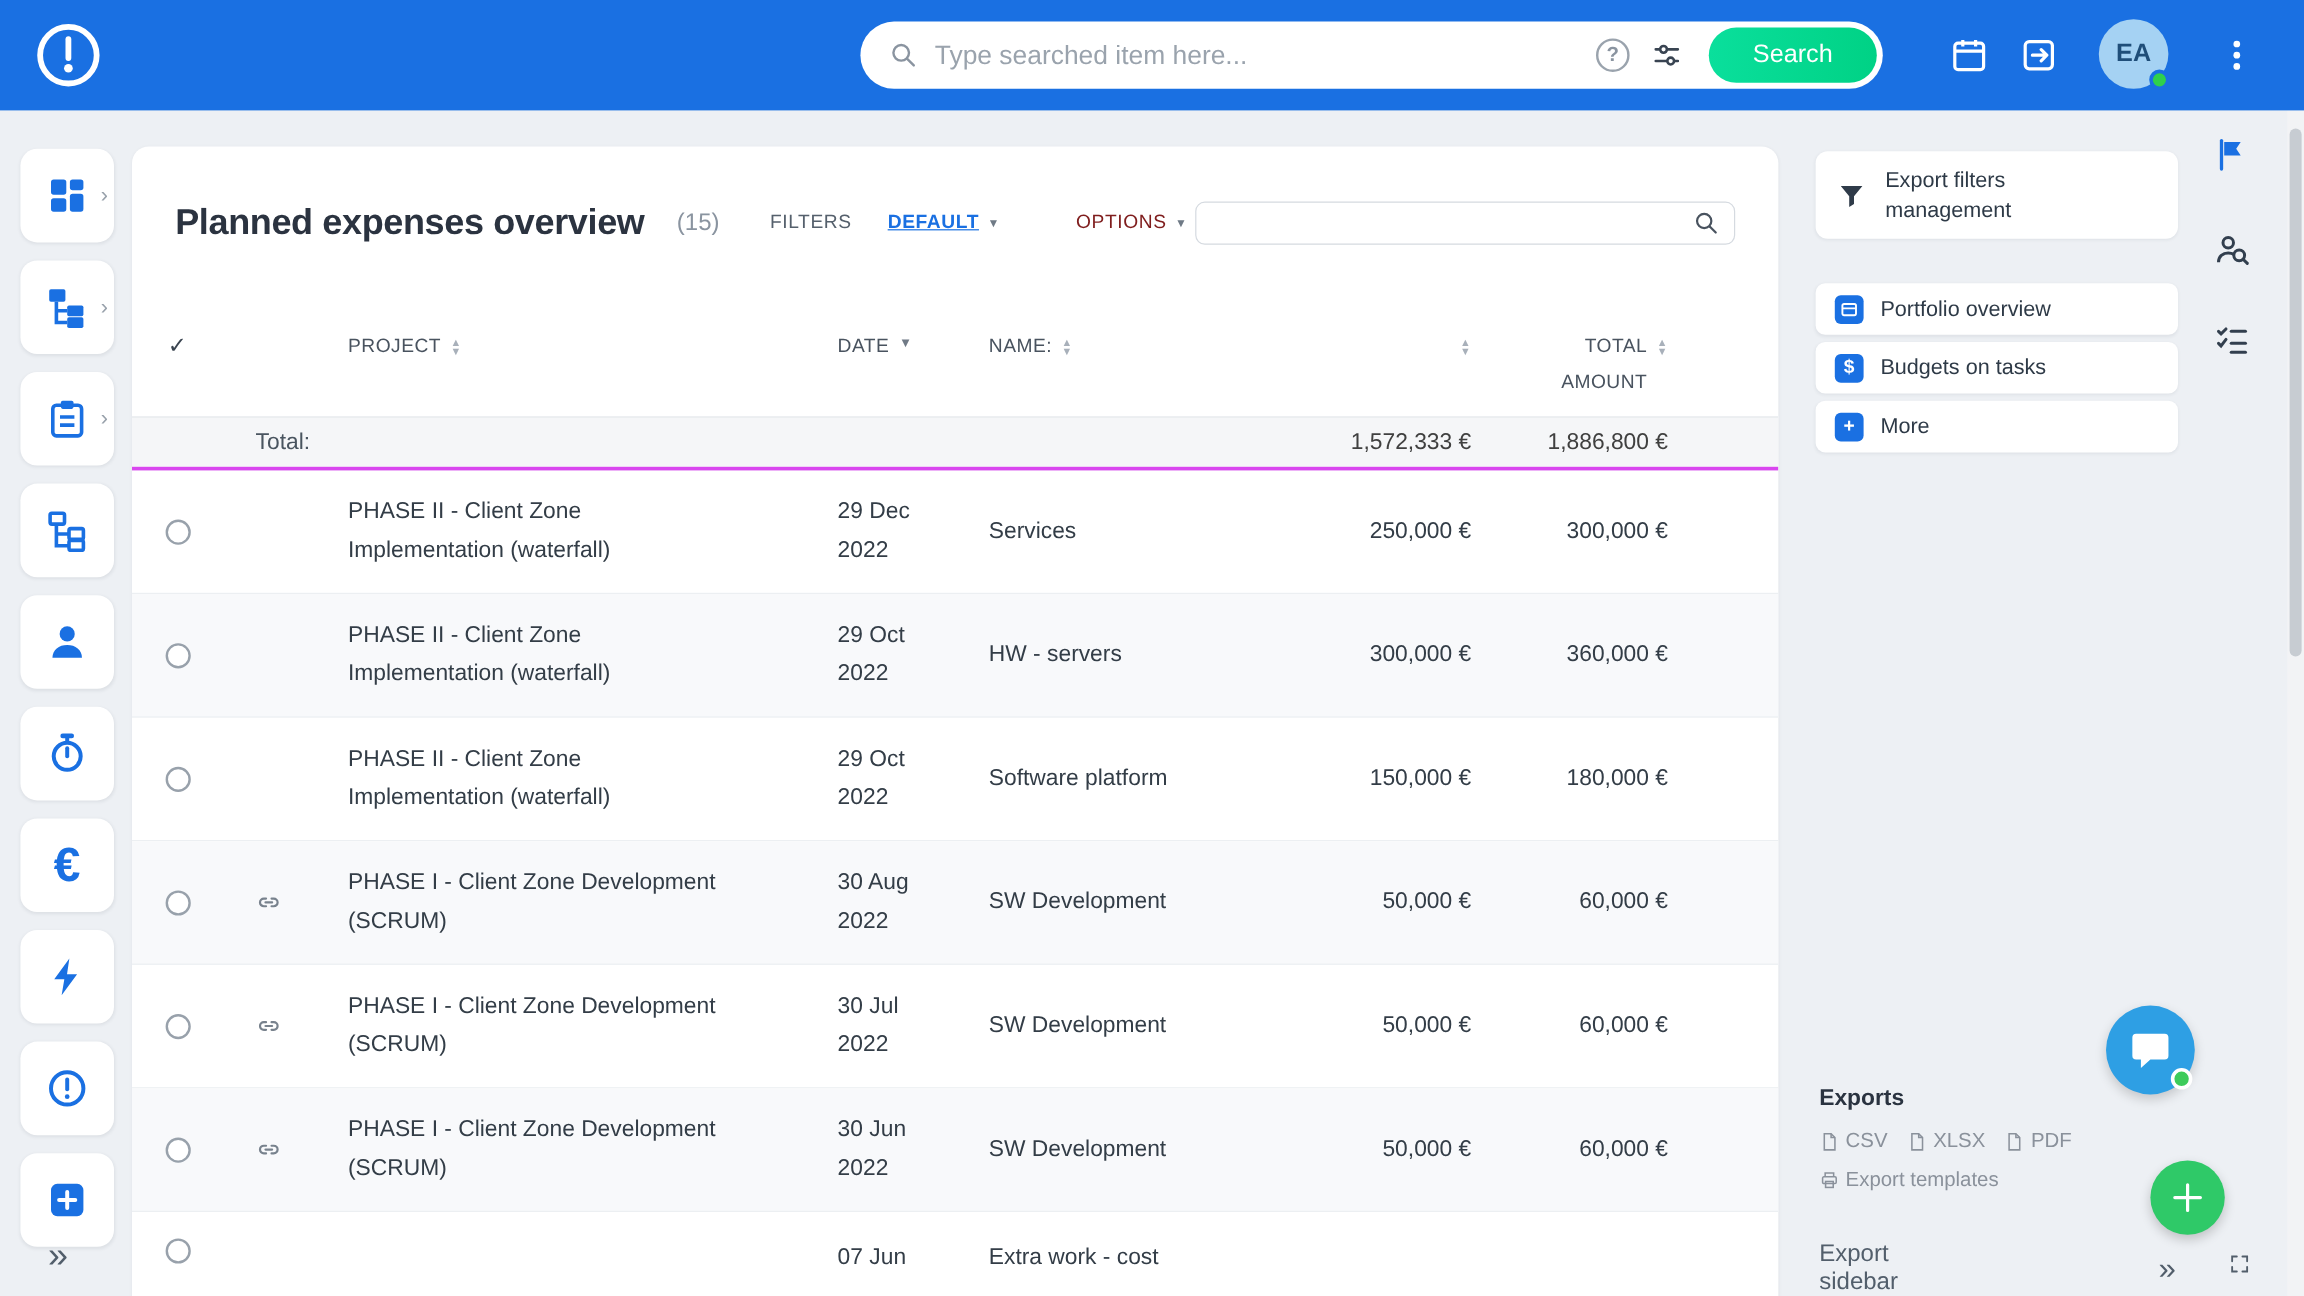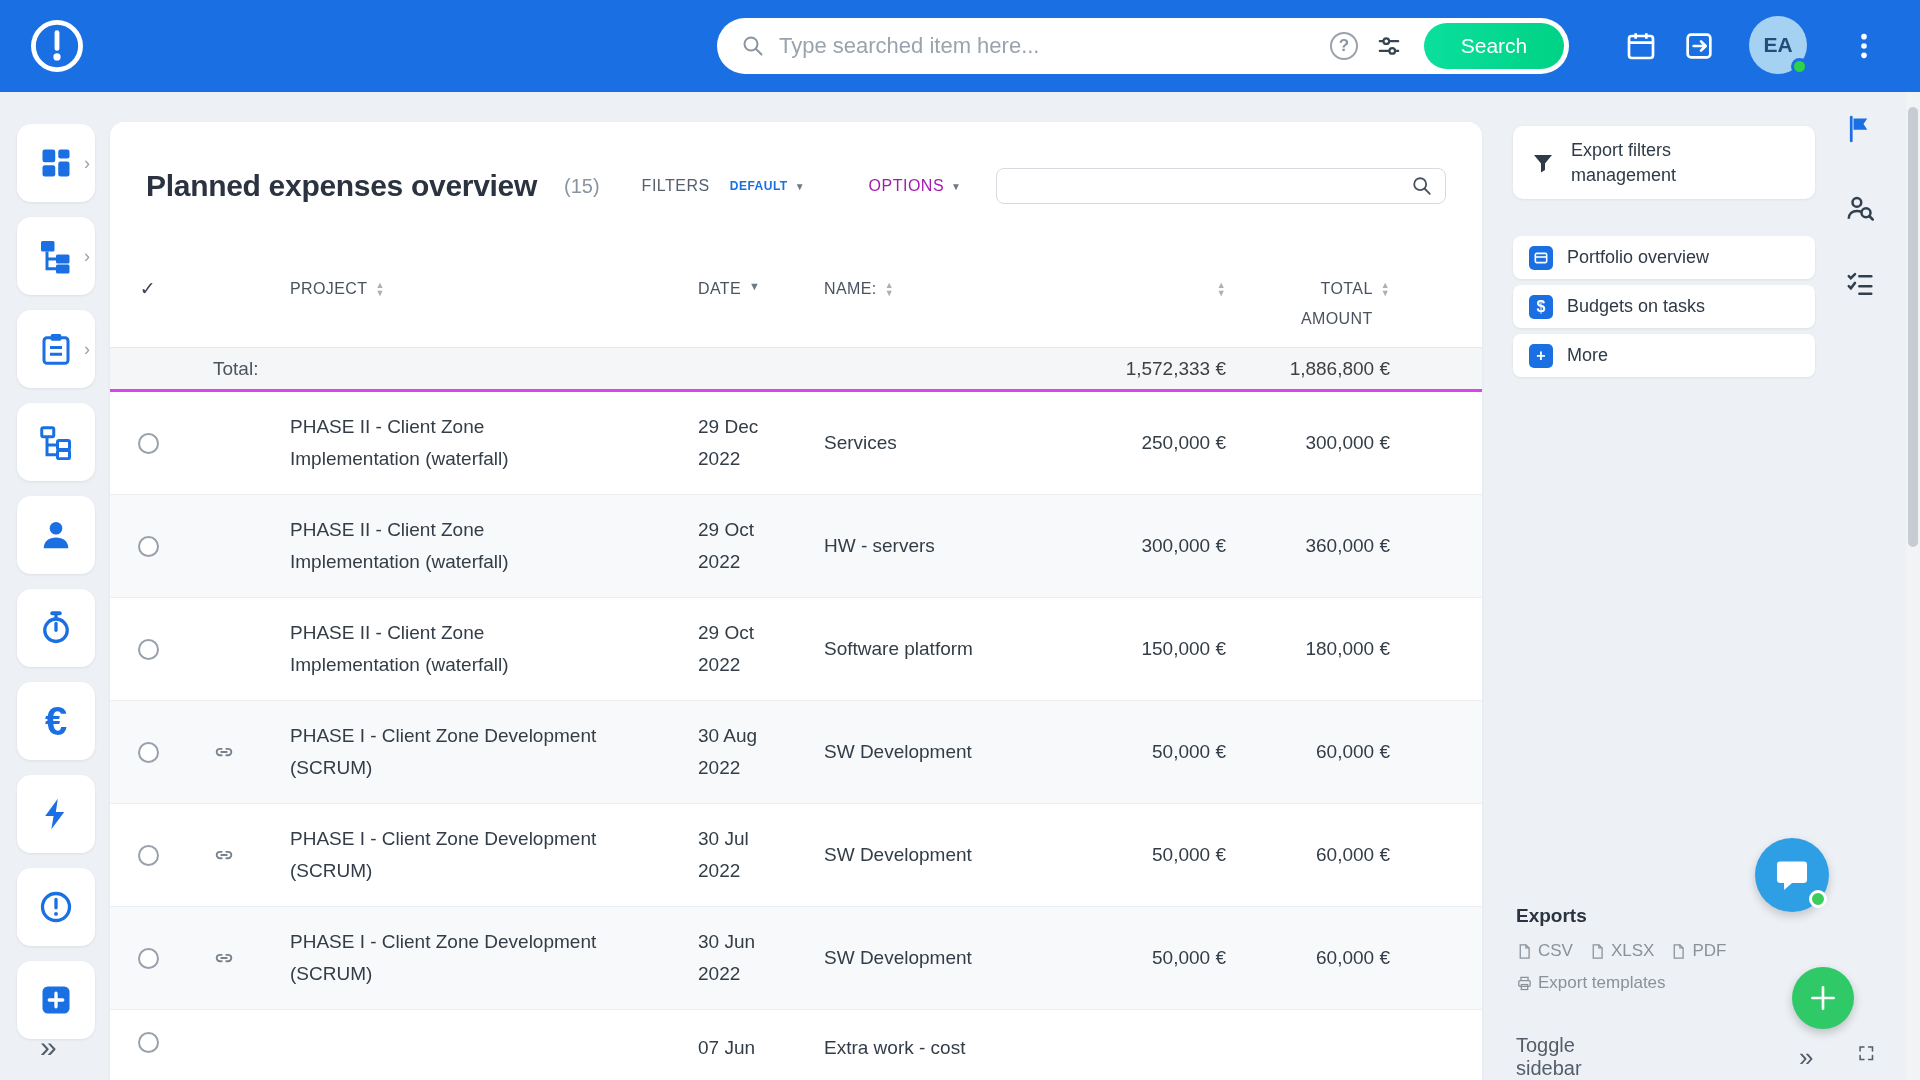"DEFAULT" .fvalue { font-size: 12px -> 16px; margin-left: 20px -> 30px; text-decoration: none -> underline }
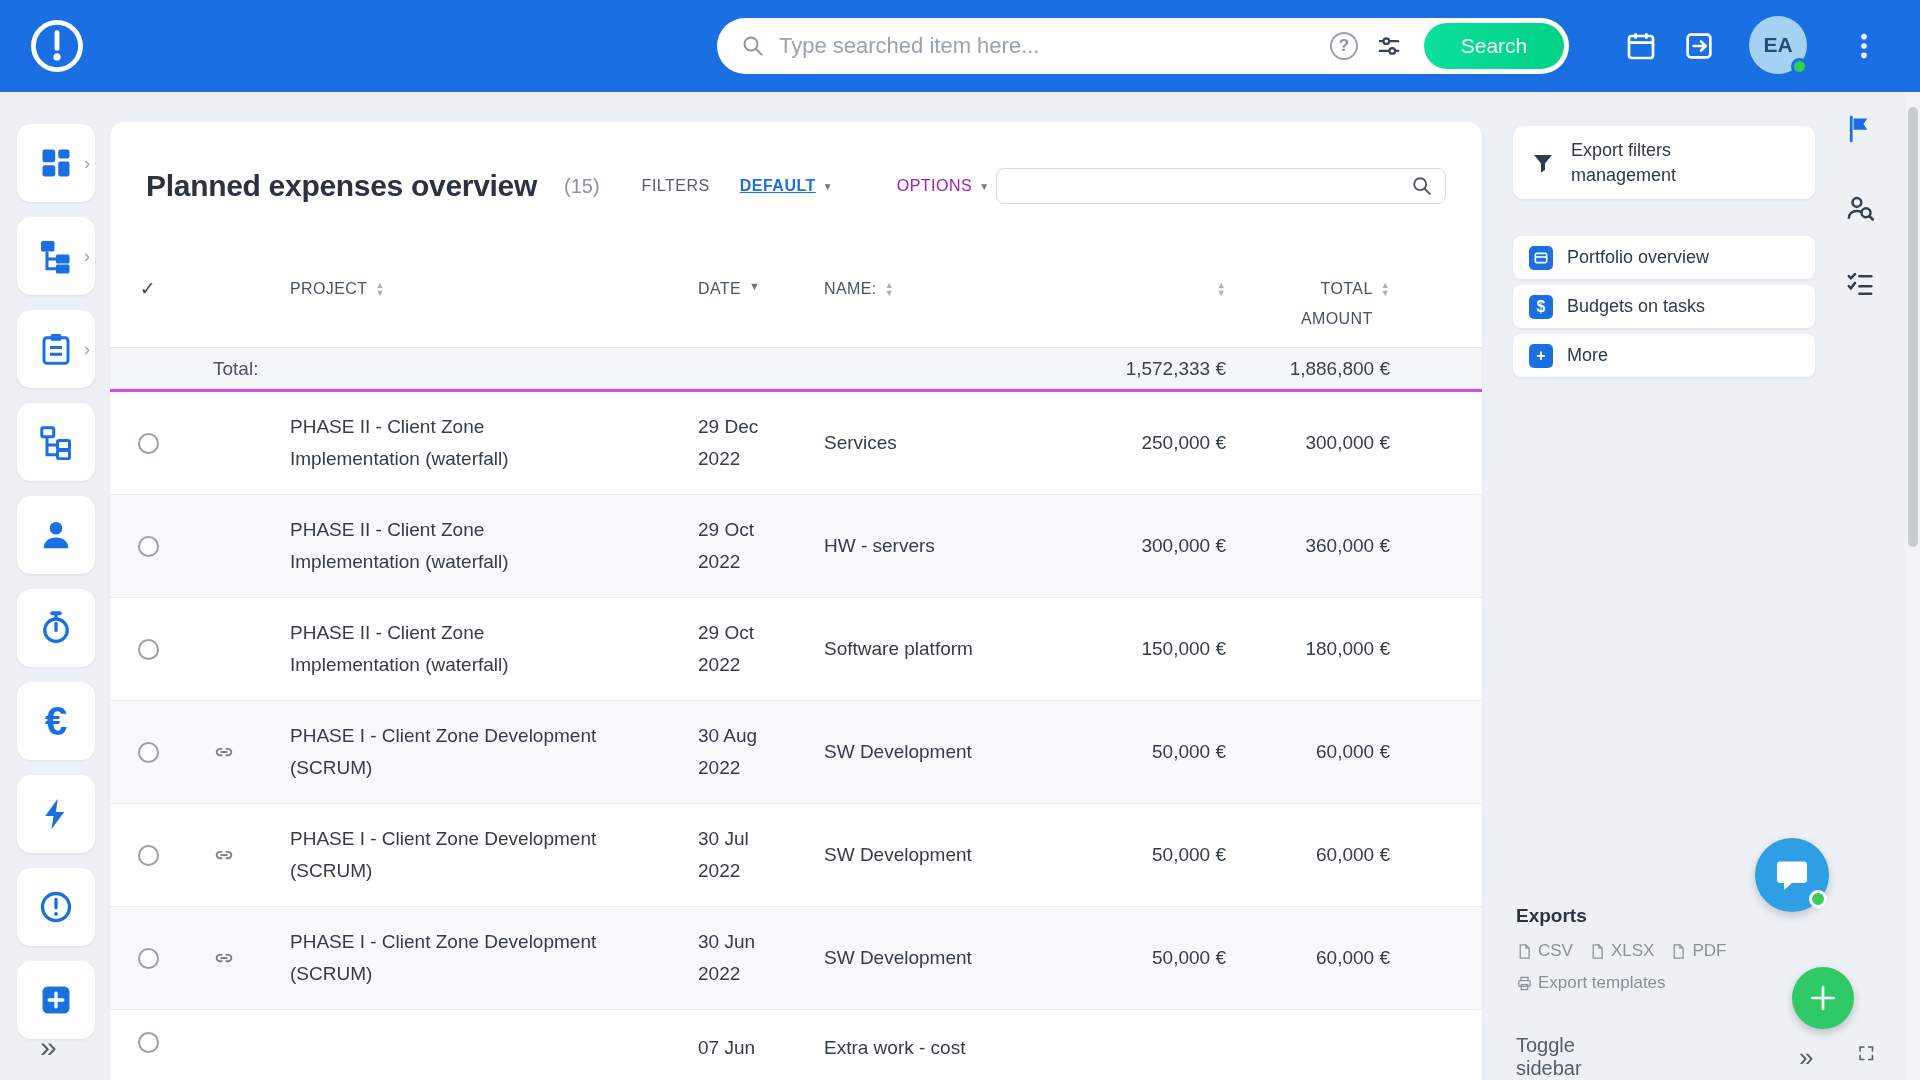"OPTIONS" .olabel { color: #a21caf -> #7f1d1d }
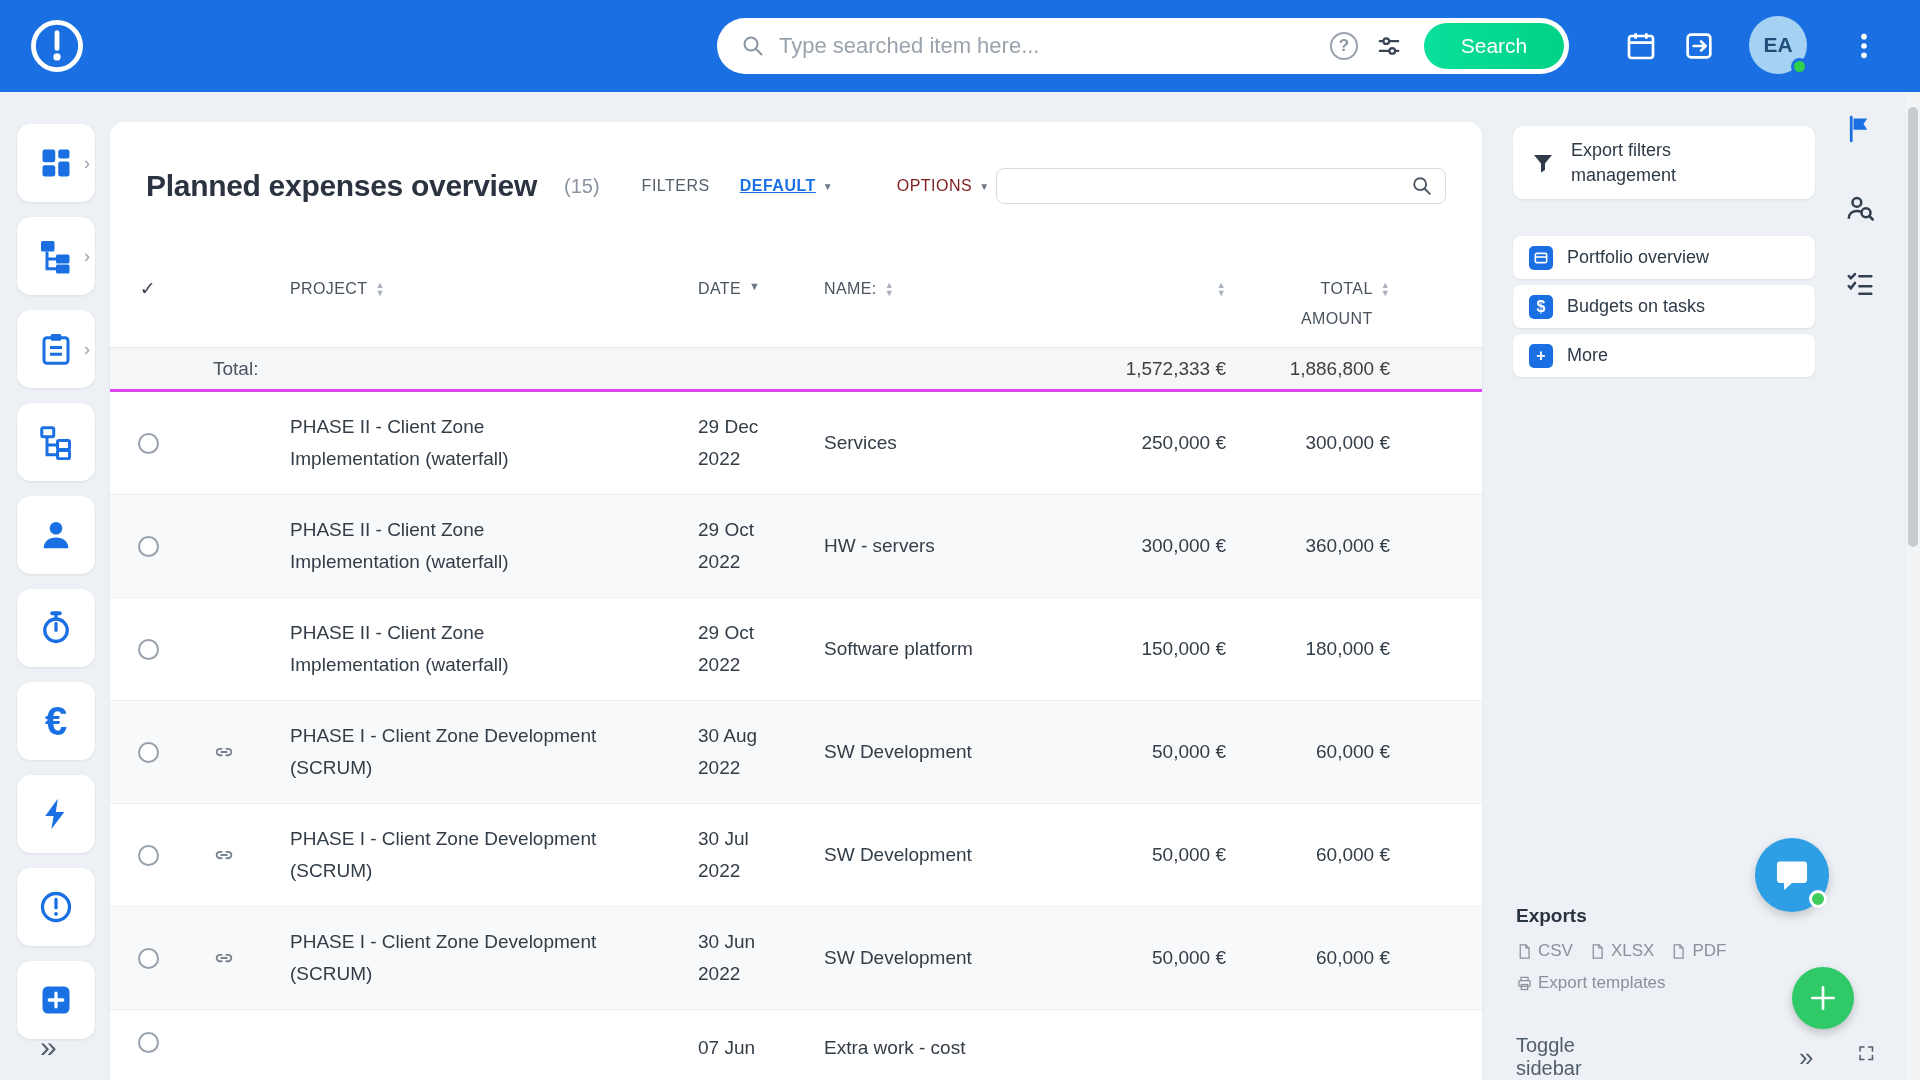"Toggle sidebar" span.tlabel { text: Toggle -> Export }
